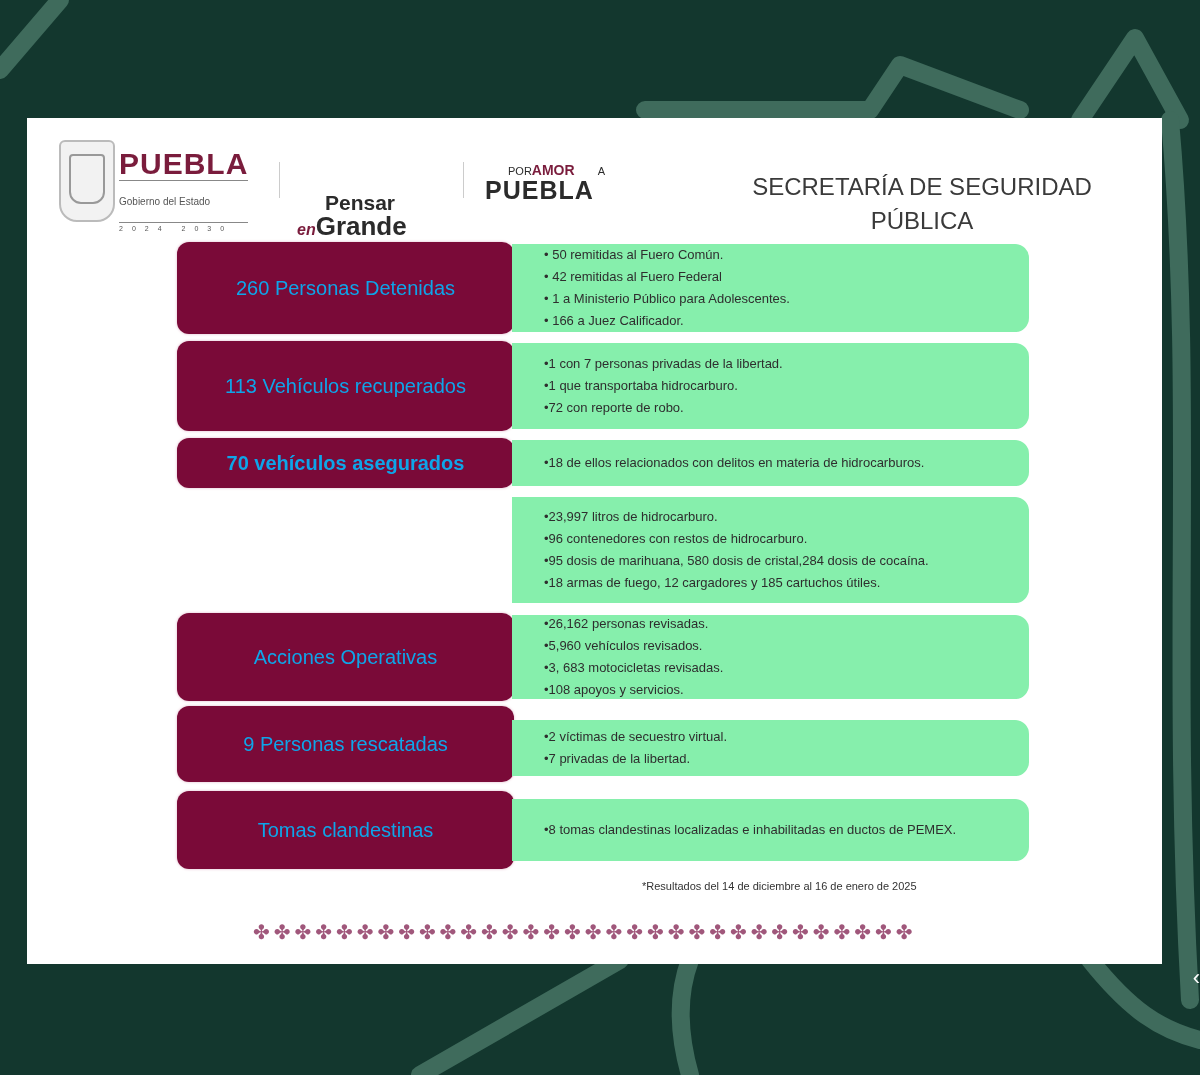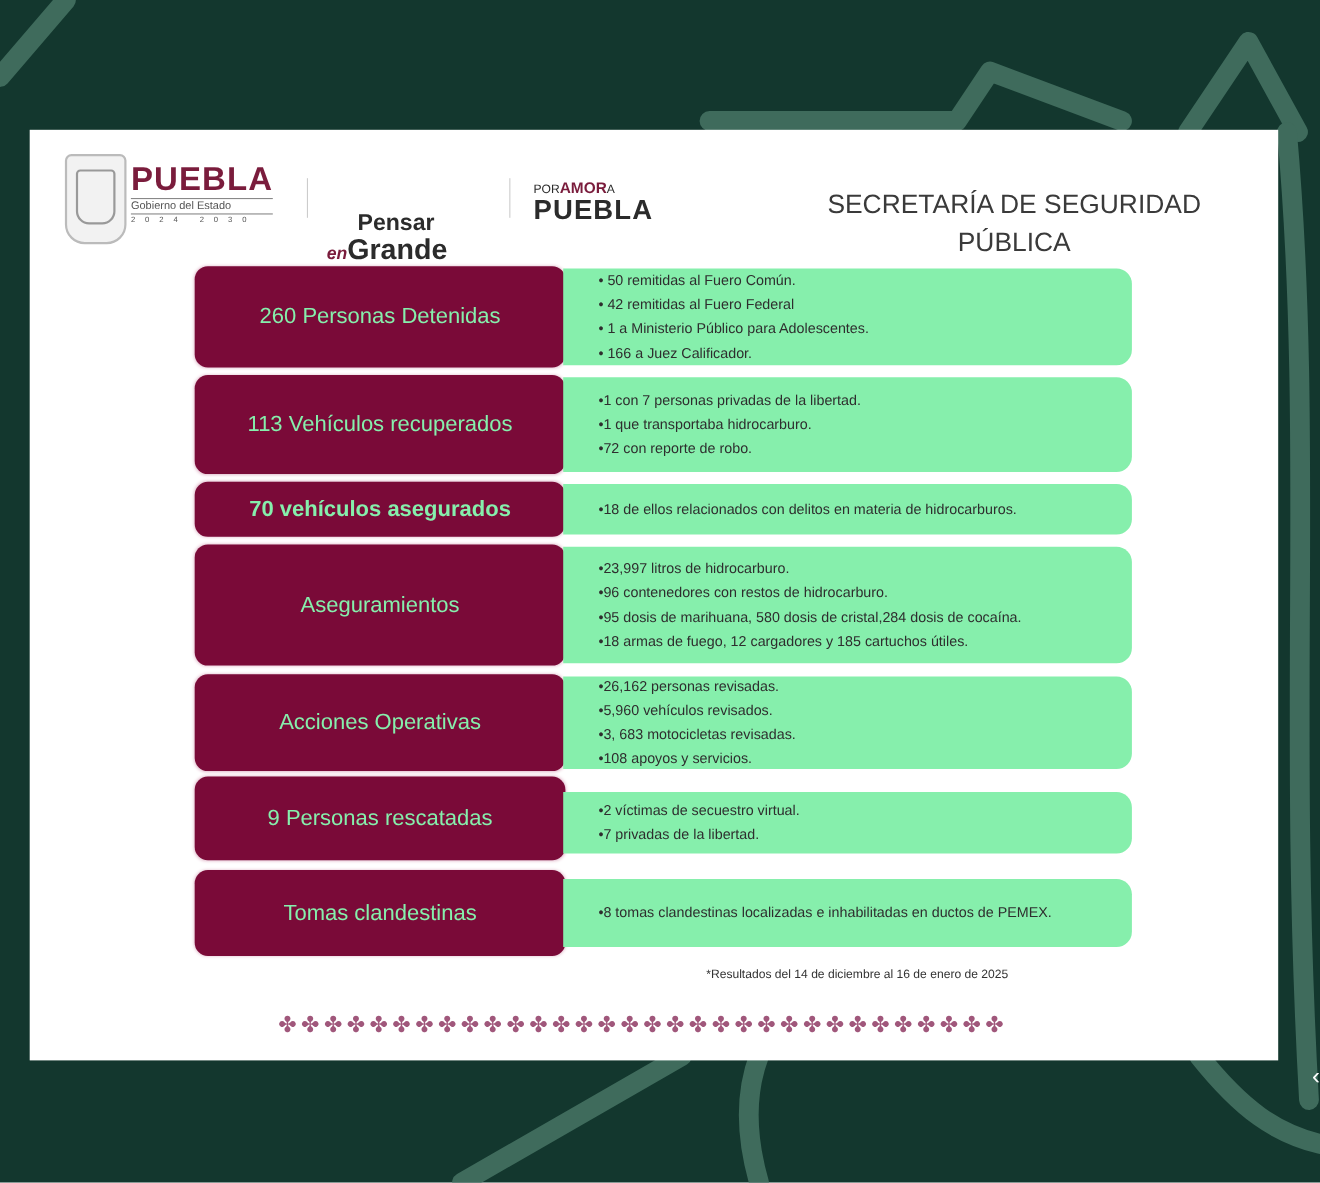"POR" .logo-amor .l1 .por, .logo-amor .l1 .a { margin-left: none -> 23px }
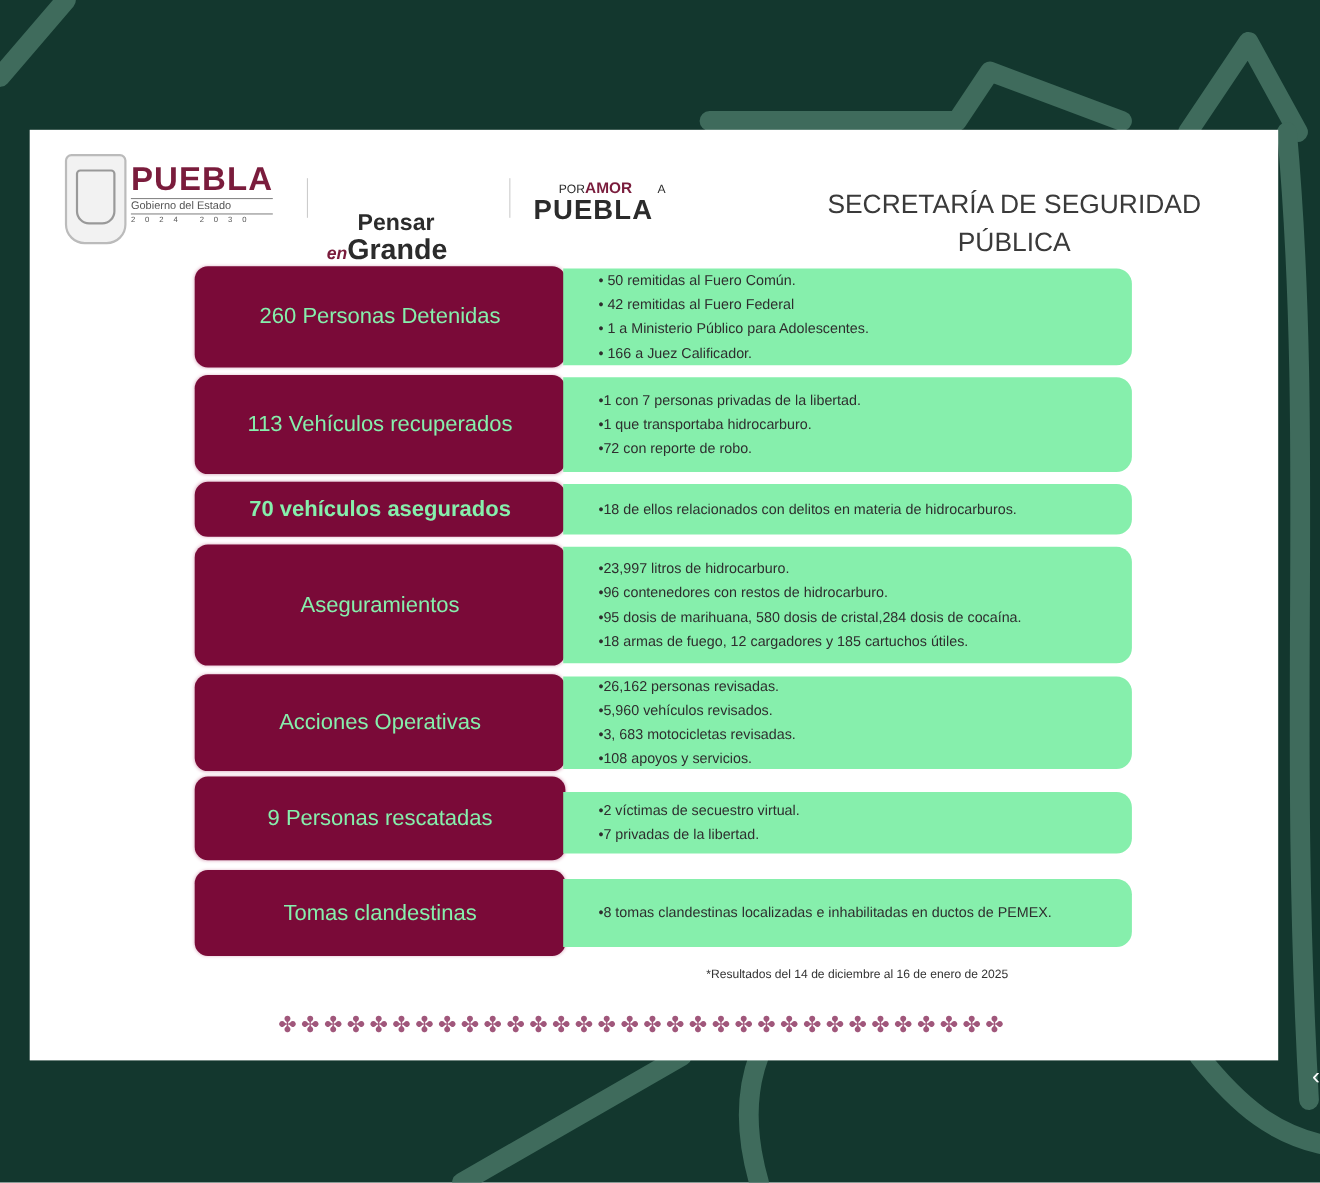"Gobierno del Estado" .logo-puebla .sub { padding: 1px 0 -> 15px 0 }
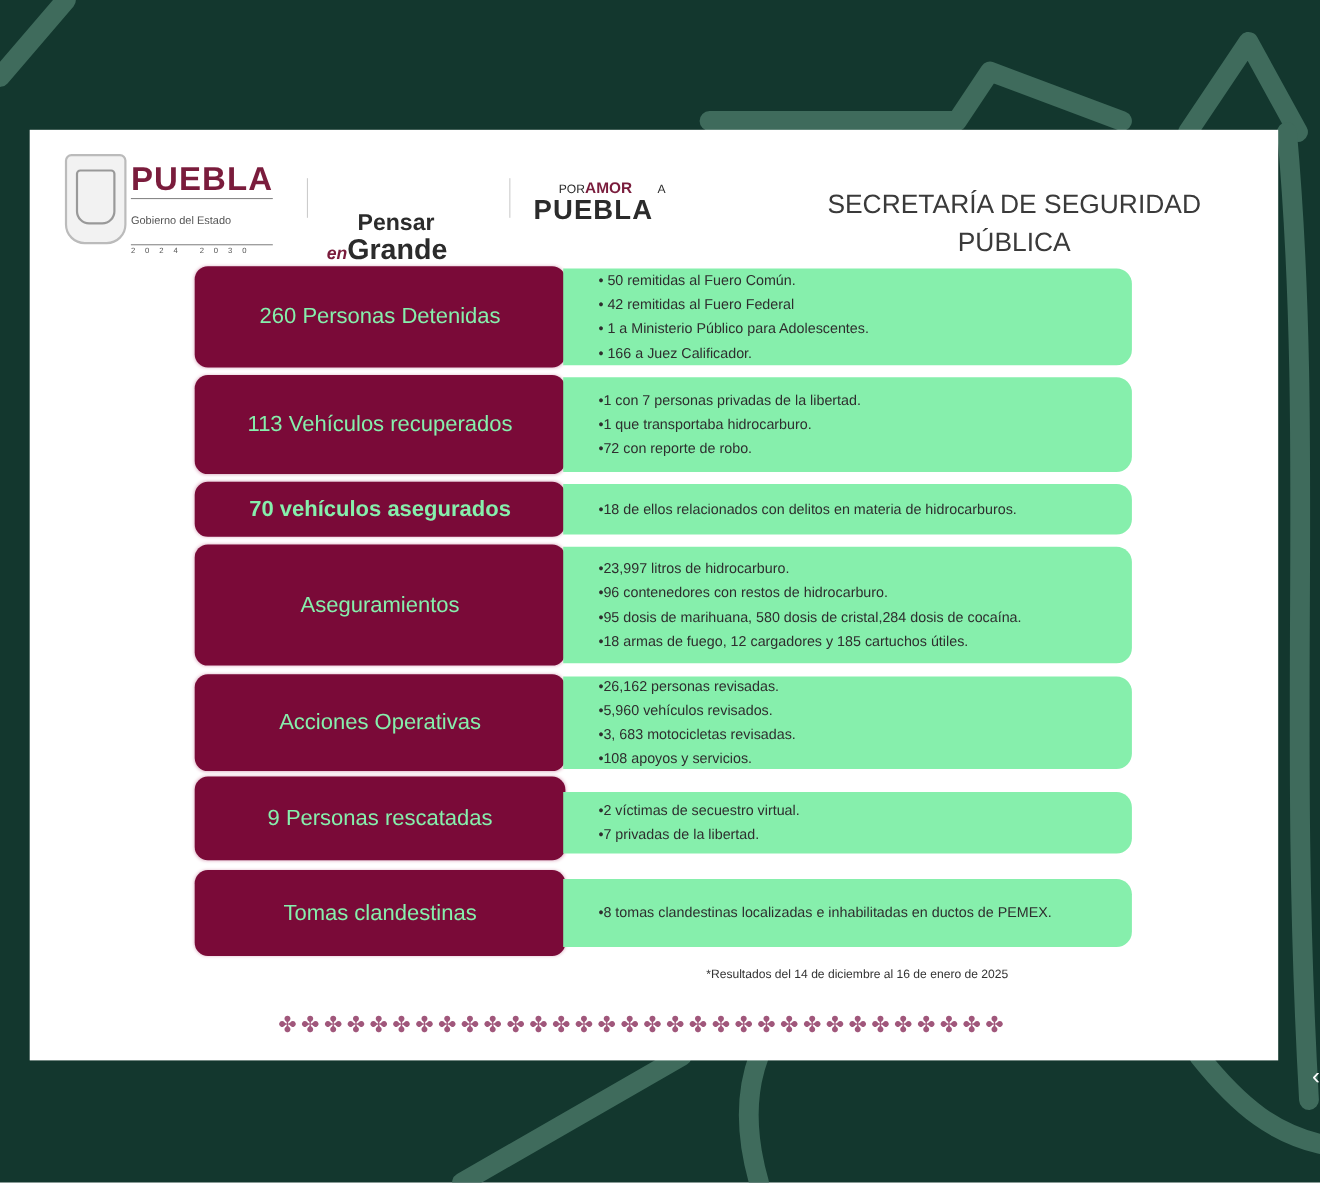"260 Personas Detenidas" .row .label-box { color: #86efac -> #0ea5e9 }
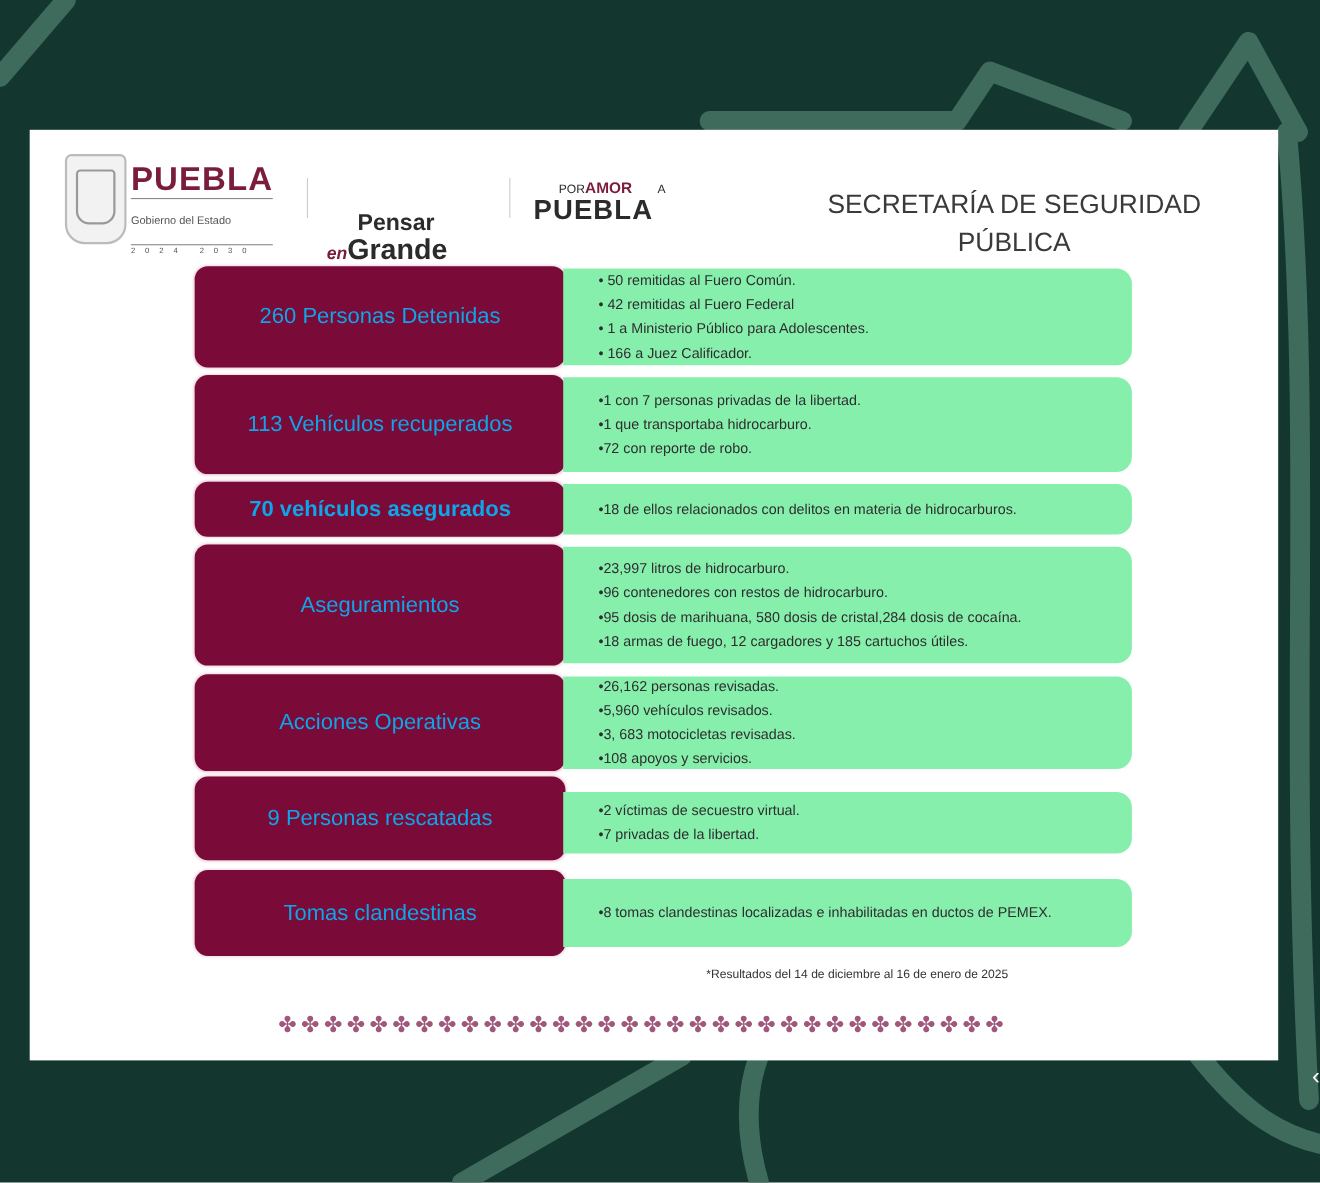"Aseguramientos" div.label-box { html: <div>Aseguramientos</div> -> none }
